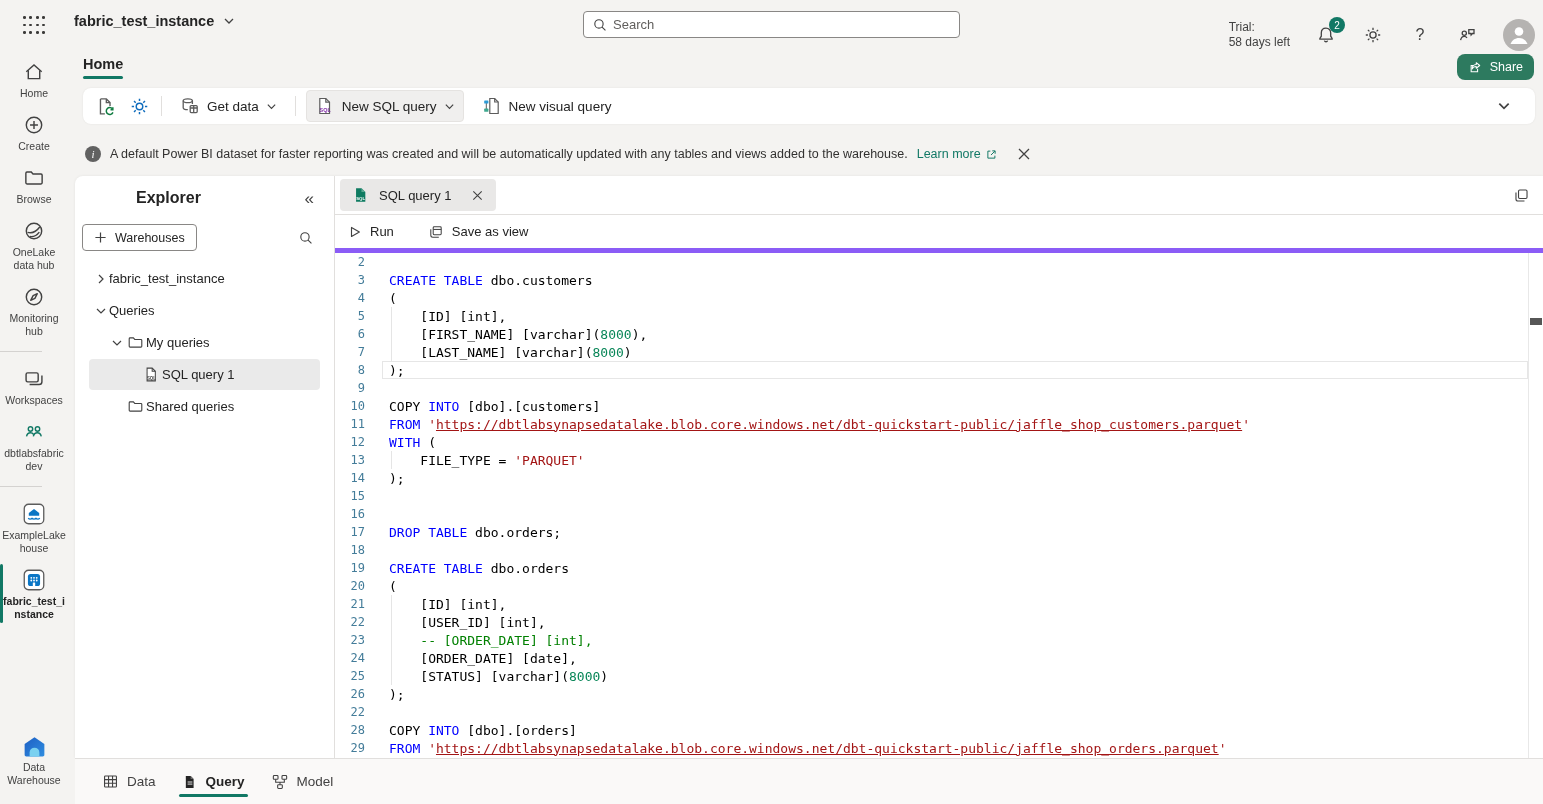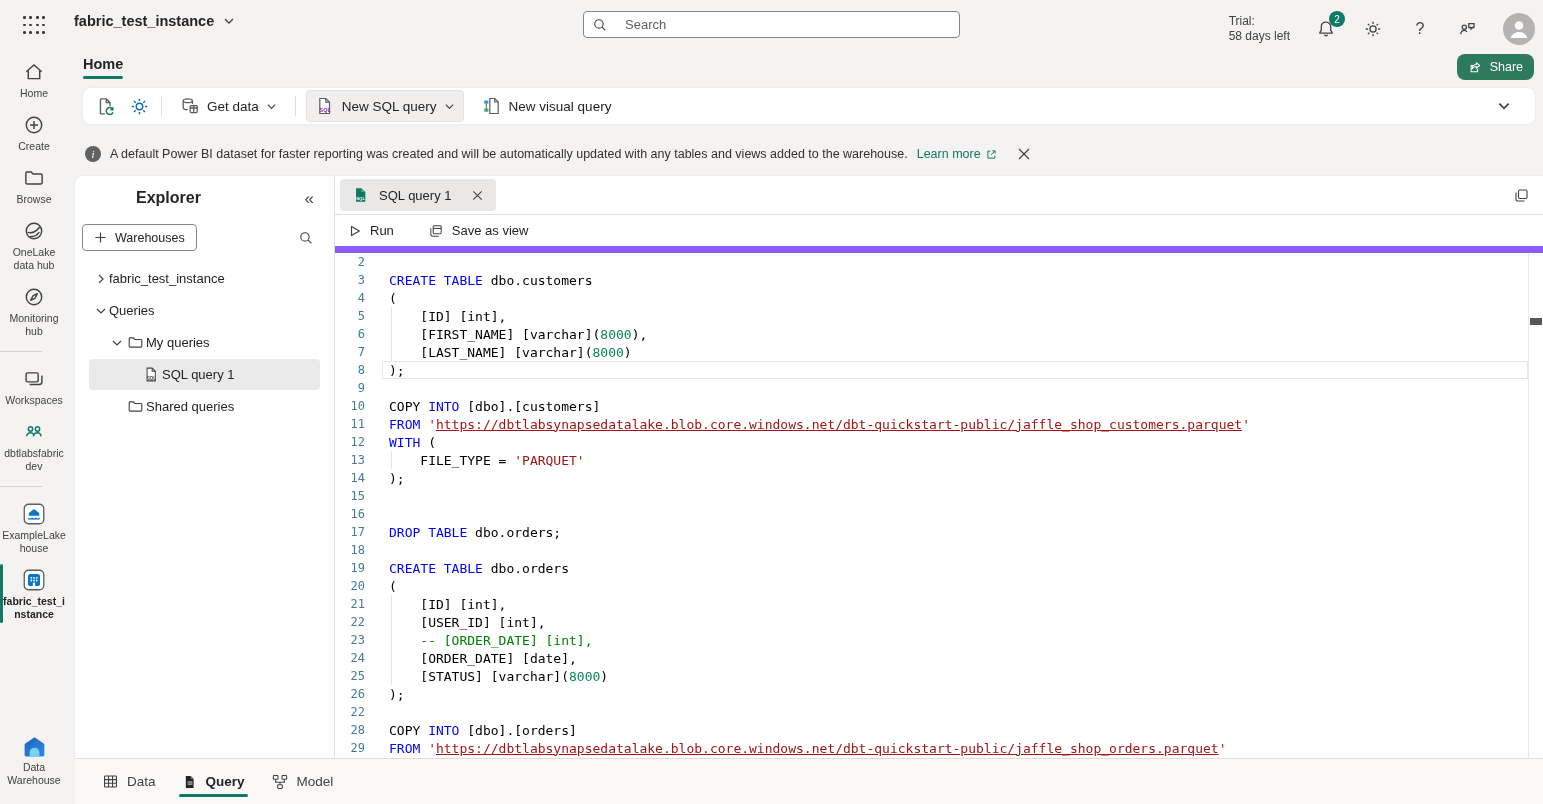"Search" #search-box { gap: 15px -> 3px }
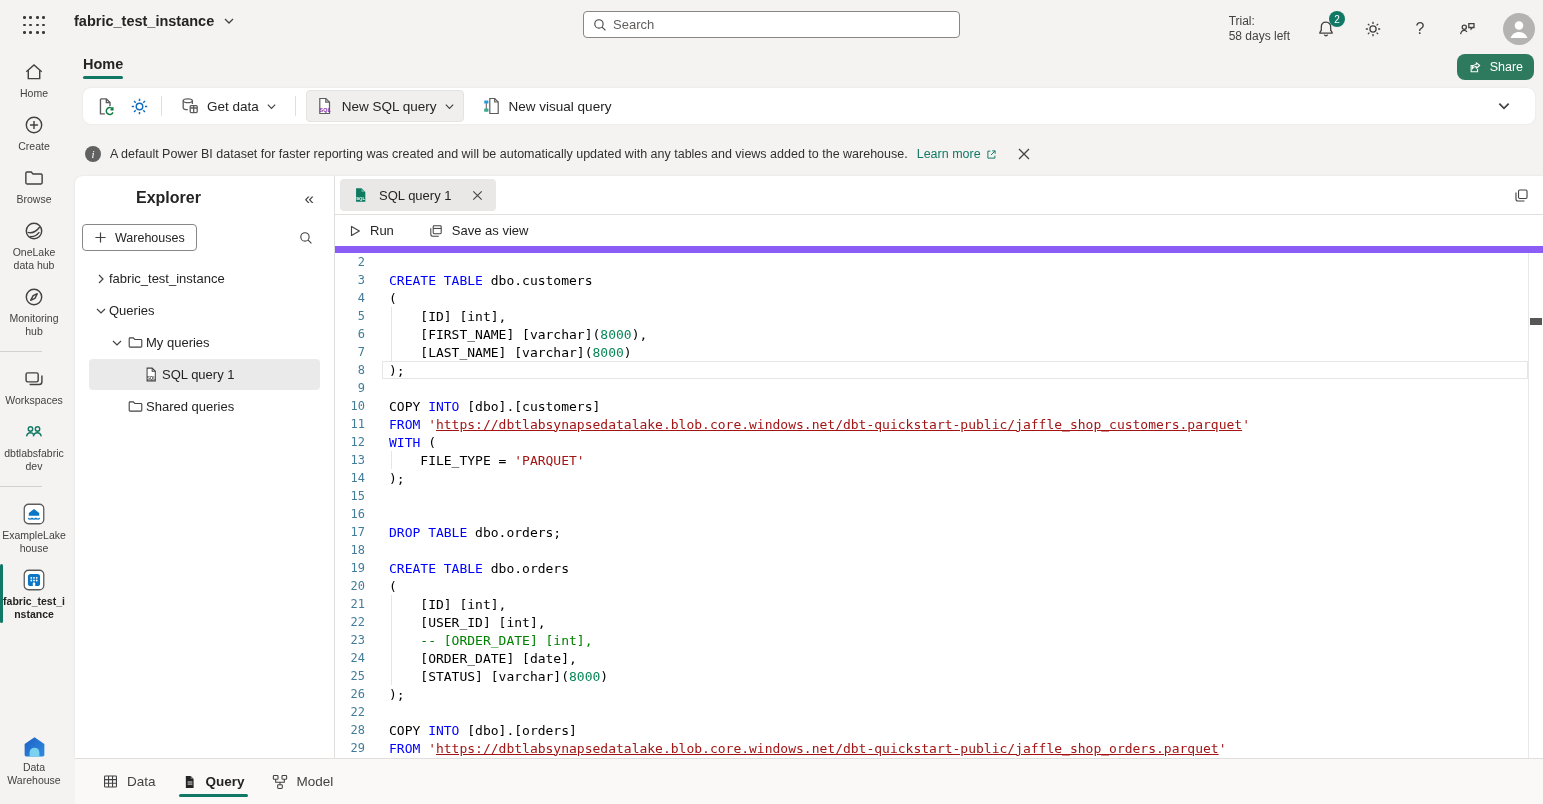"Trial:" #hdr-right { top: 4px -> 10px }
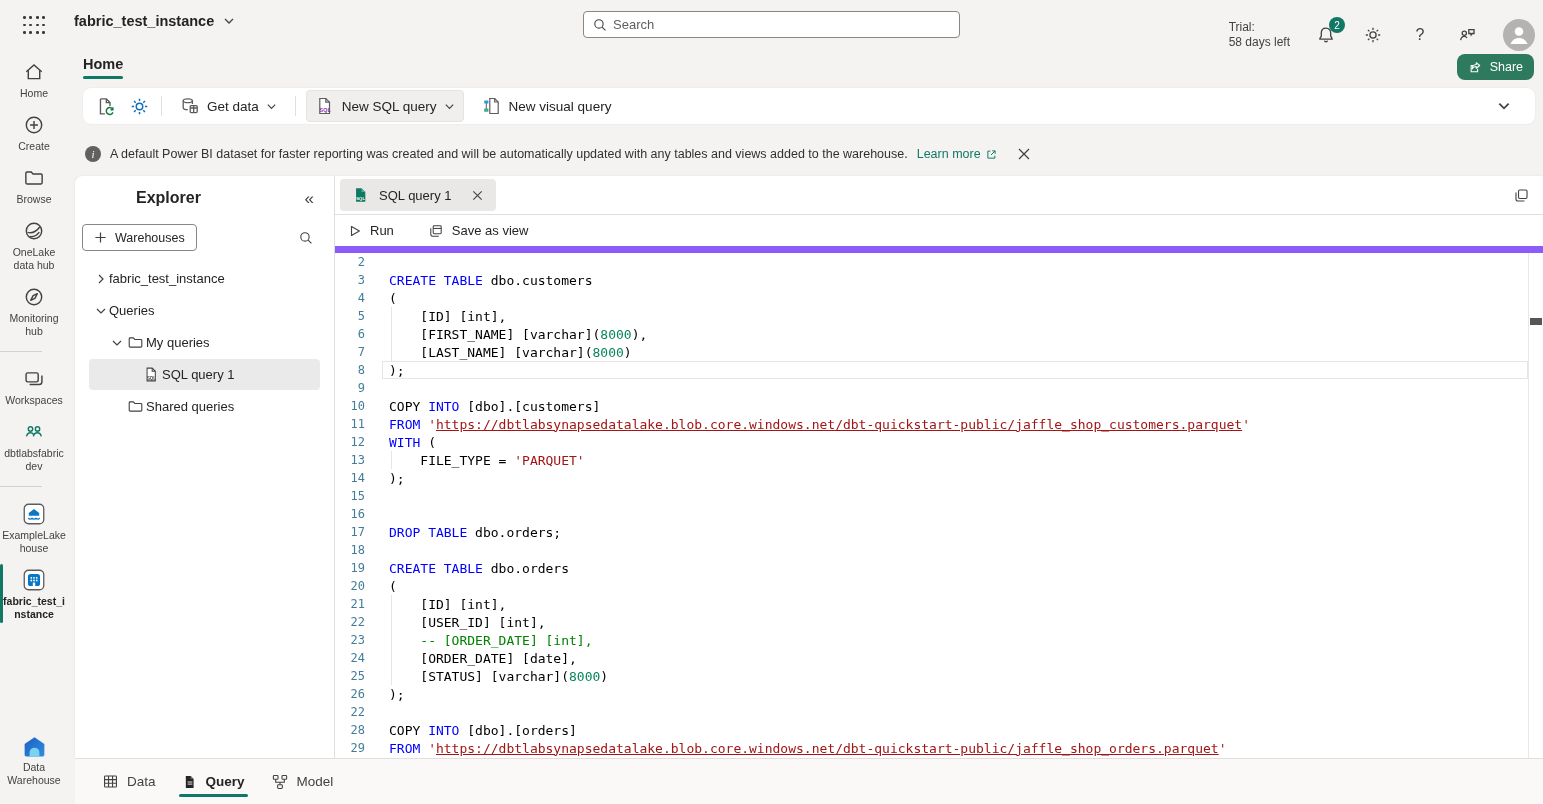"Run" #runbar { border-bottom: 7px solid #8b5cf6 -> 5px solid #8b5cf6 }
